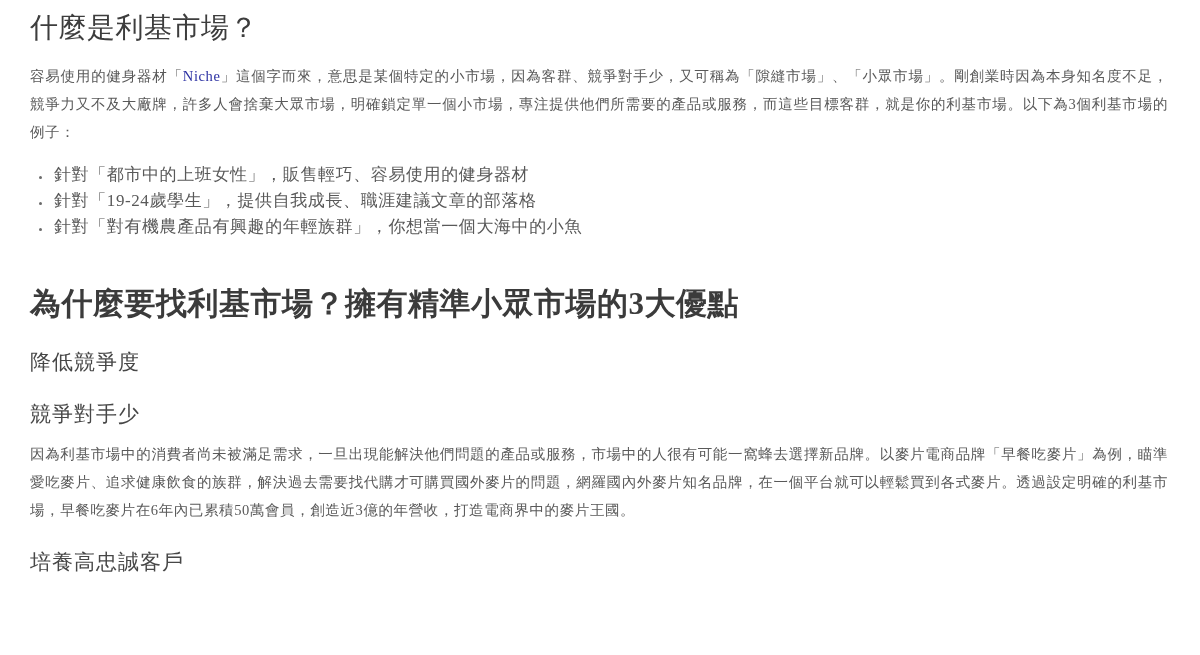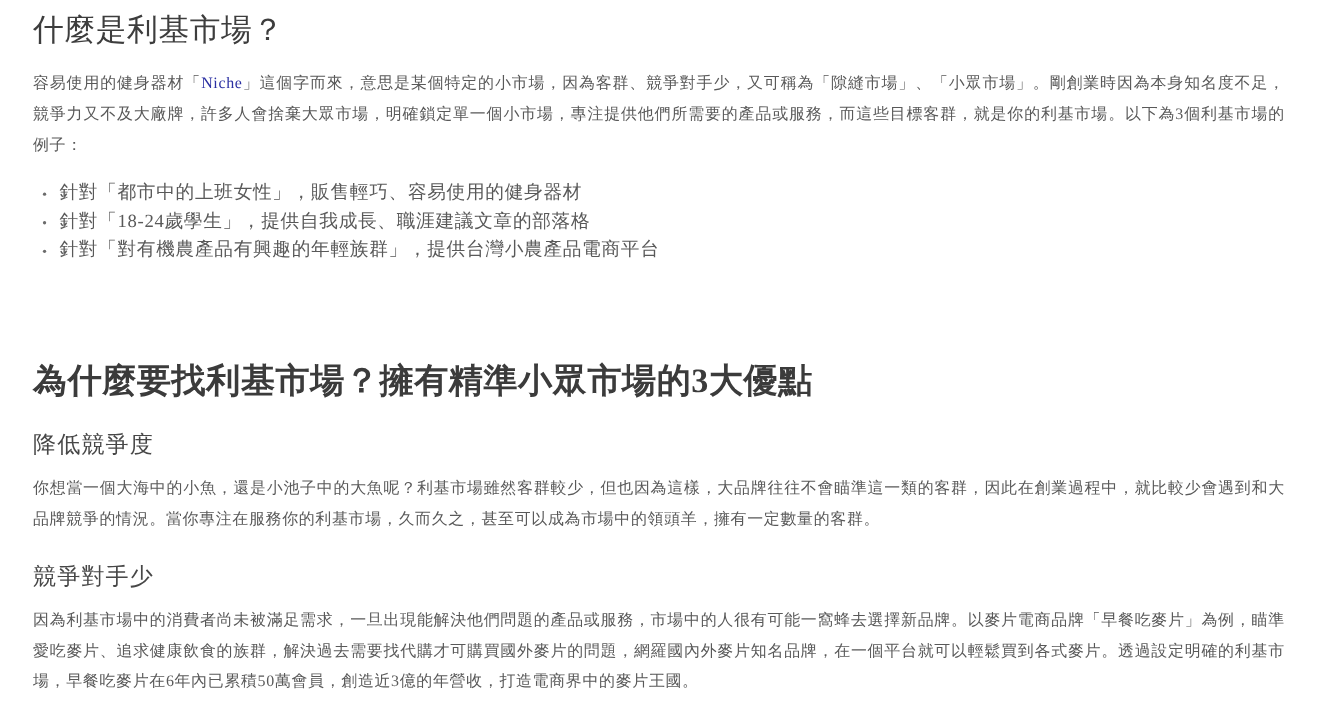"針對「18-24歲學生」，提供自我成長、職涯建議文章的部落格" li { text: 18-24 -> 19-24 }
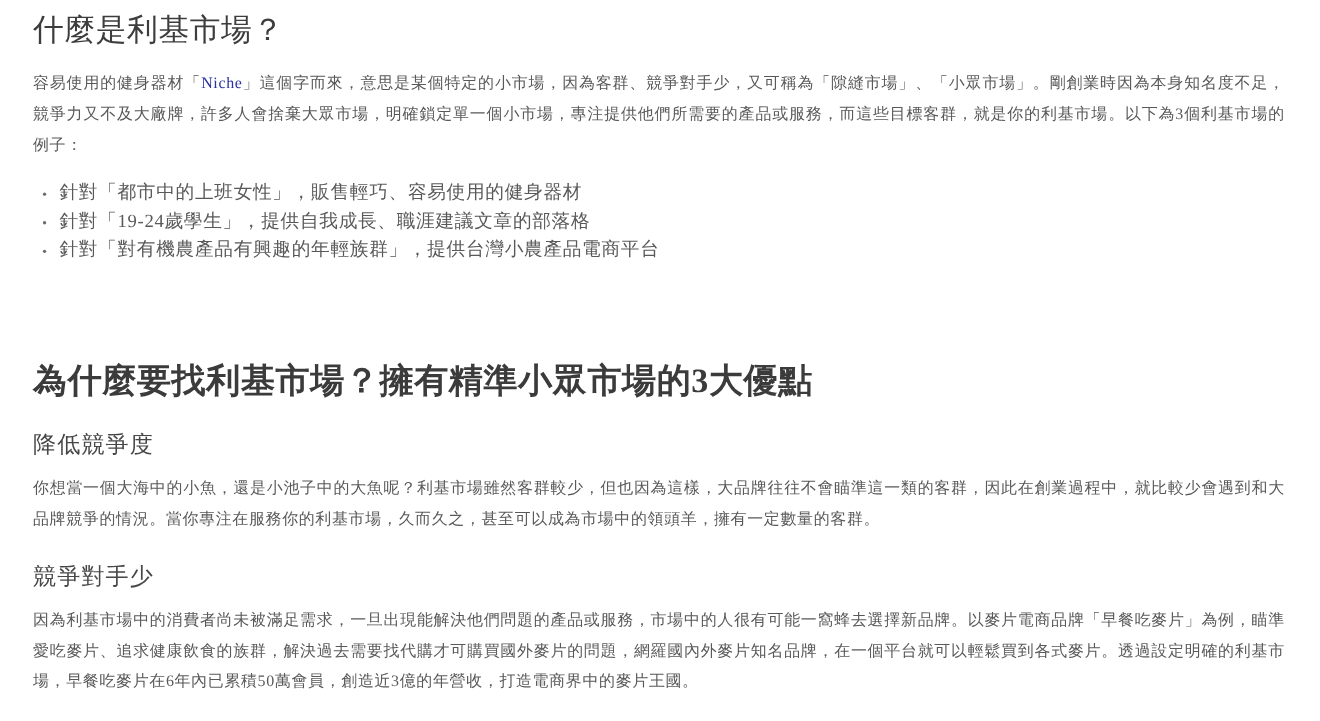"針對「對有機農產品有興趣的年輕族群」，提供台灣小農產品電商平台" li { text: 提供台灣小農產品電商平台 -> 你想當一個大海中的小魚 }
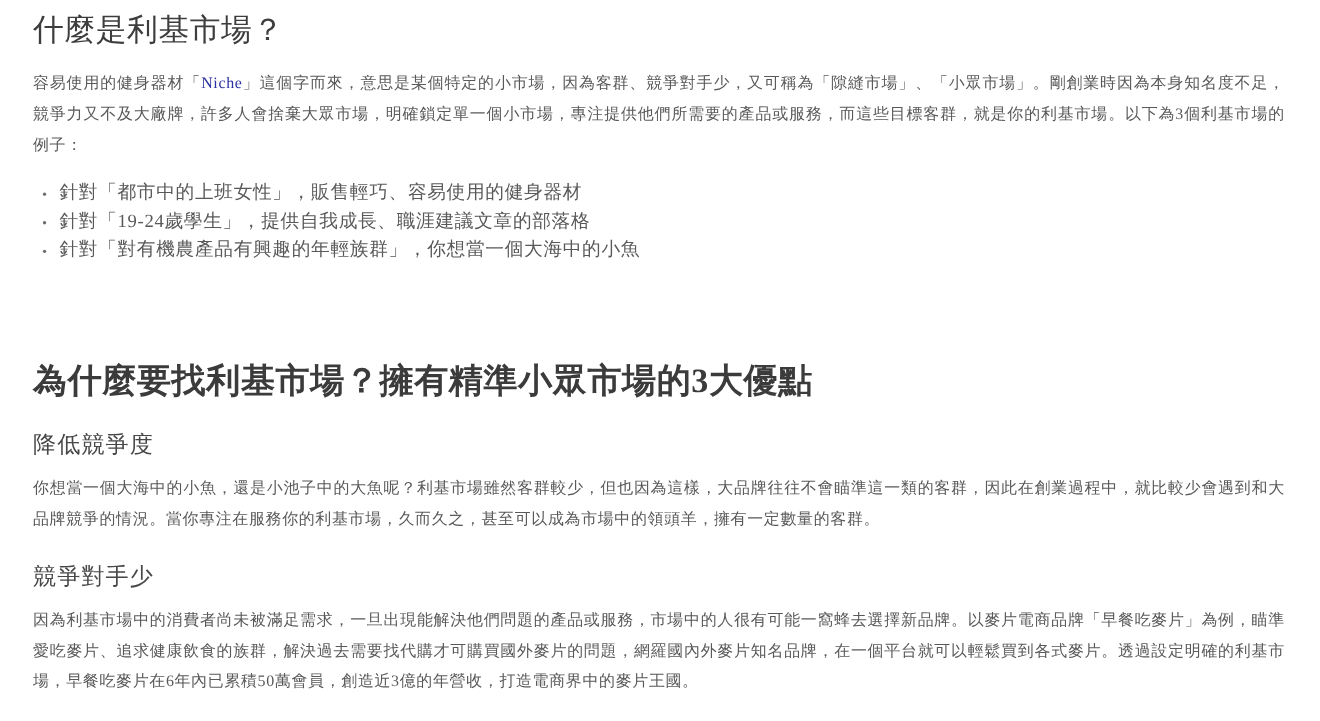"為什麼要找利基市場？擁有精準小眾市場的3大優點" .h-big { margin: 86px 0 0 0 -> 44px 0 0 0 }
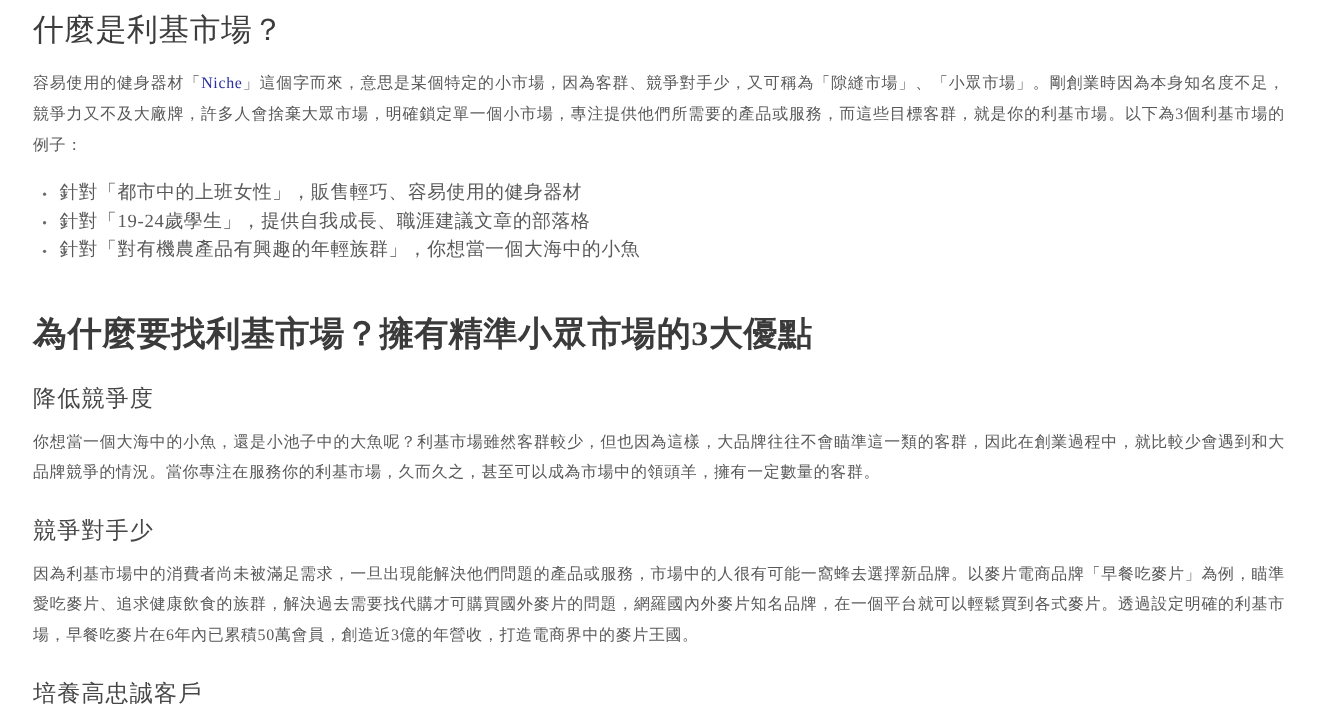"你想當一個大海中的小魚，還是小池子中的大魚呢？利基市場雖然客群較少，但也因為這樣" p.body-text { html: <p>你想當一個大海中的小魚，還是小池子中的大魚呢？利基市場雖然客群較少，但也因為這樣，大品牌往往不會瞄準這一類的客群，因此在創業過程中，就比較少會遇到和大品牌競爭的情況。當你專注在服務你的利基市場，久而久之，甚至可以成為市場中的領頭羊，擁有一定數量的客群。</p> -> none }
